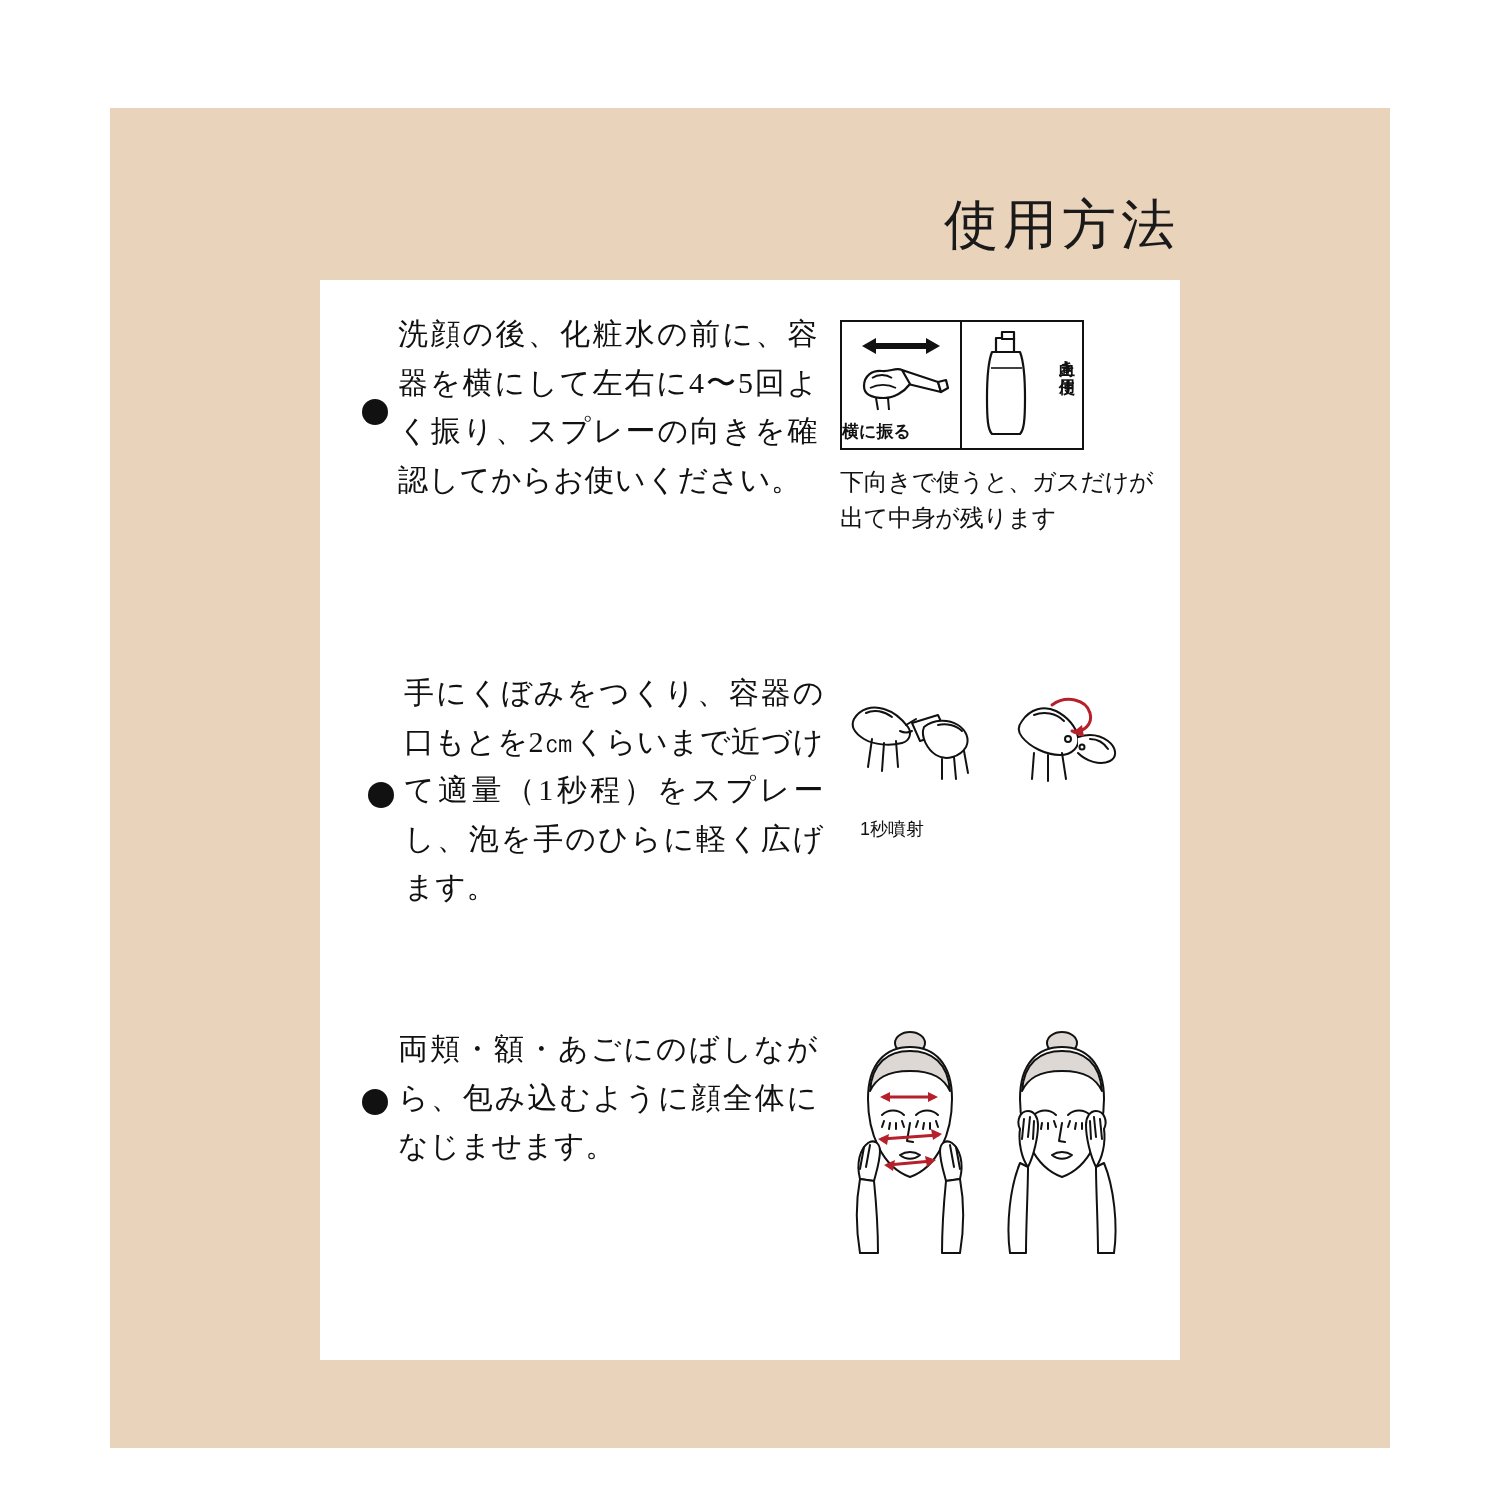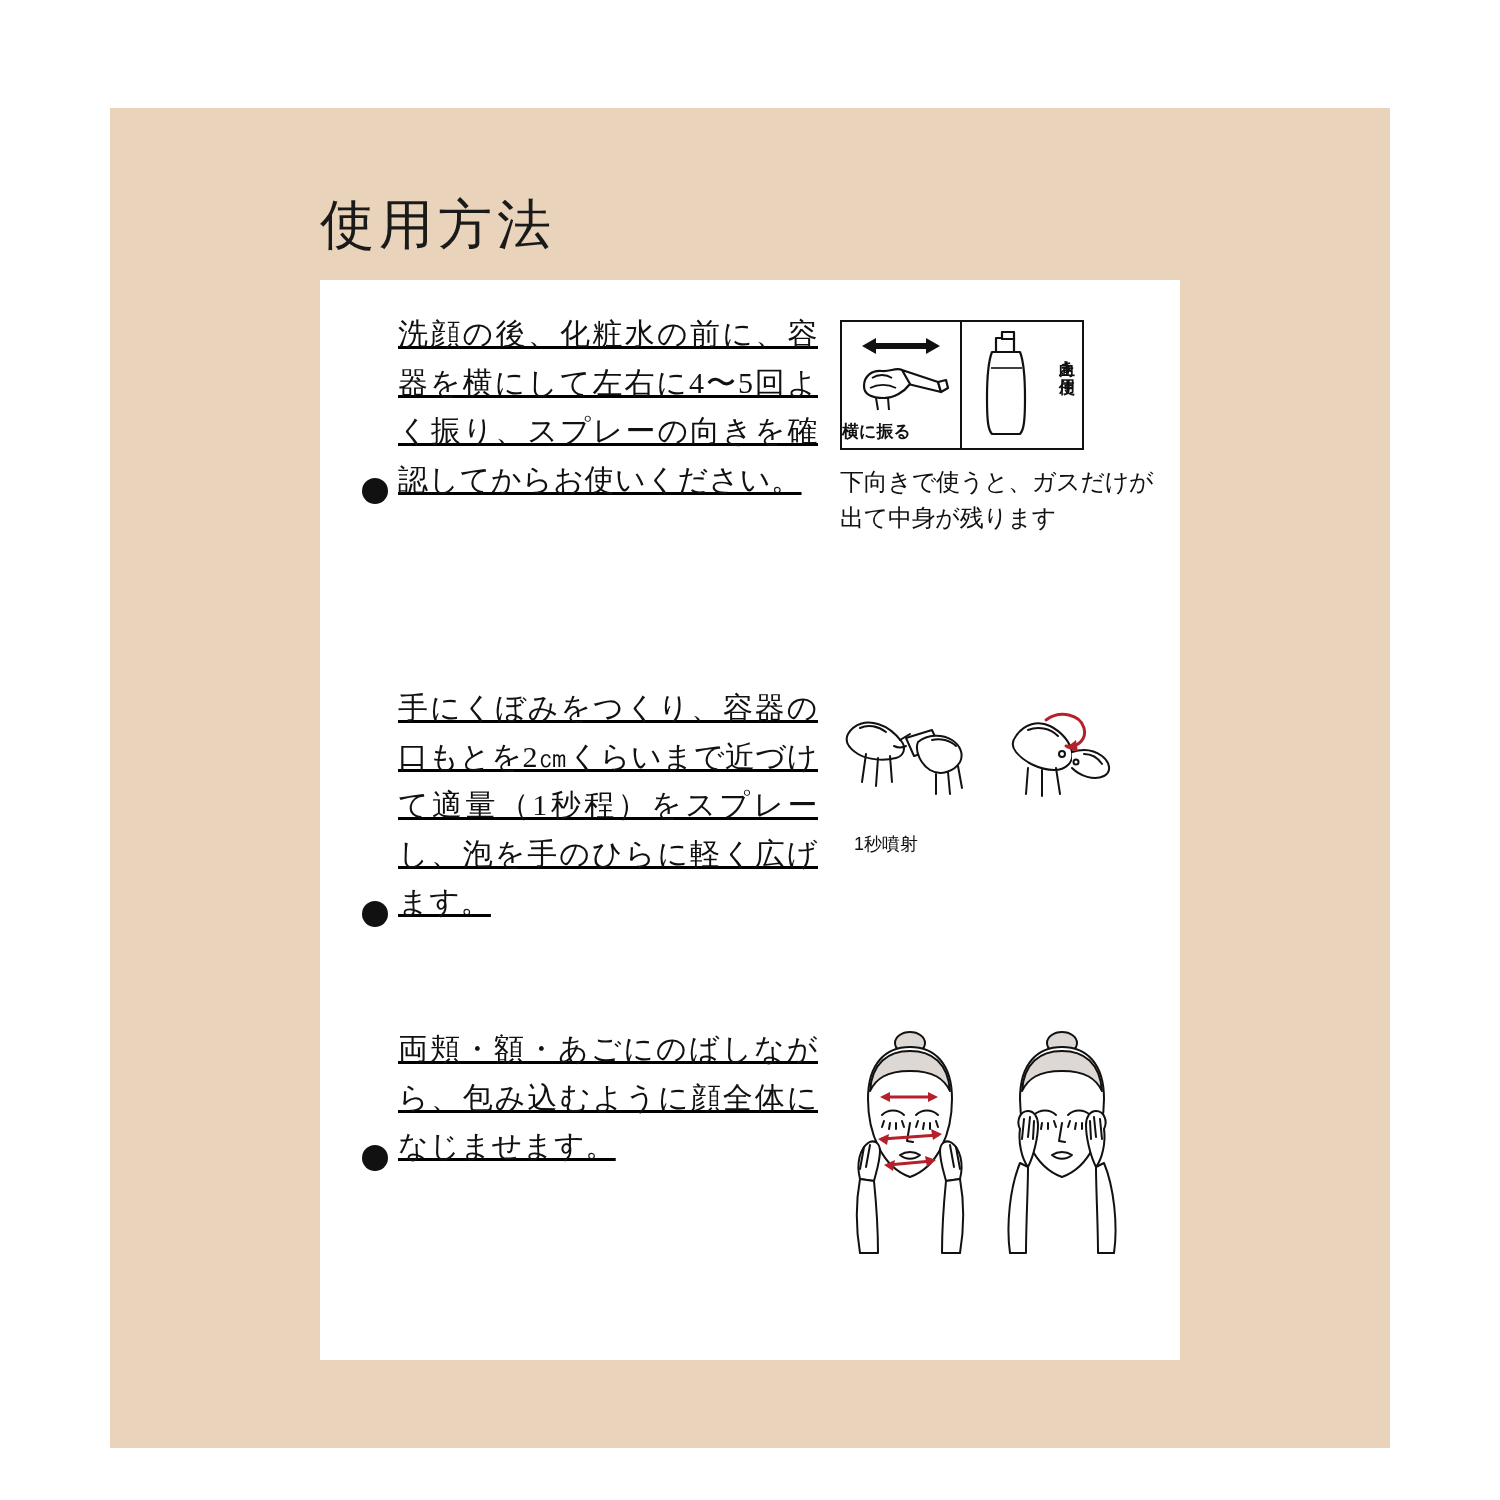"使用方法" .title-band { justify-content: flex-start -> flex-end }
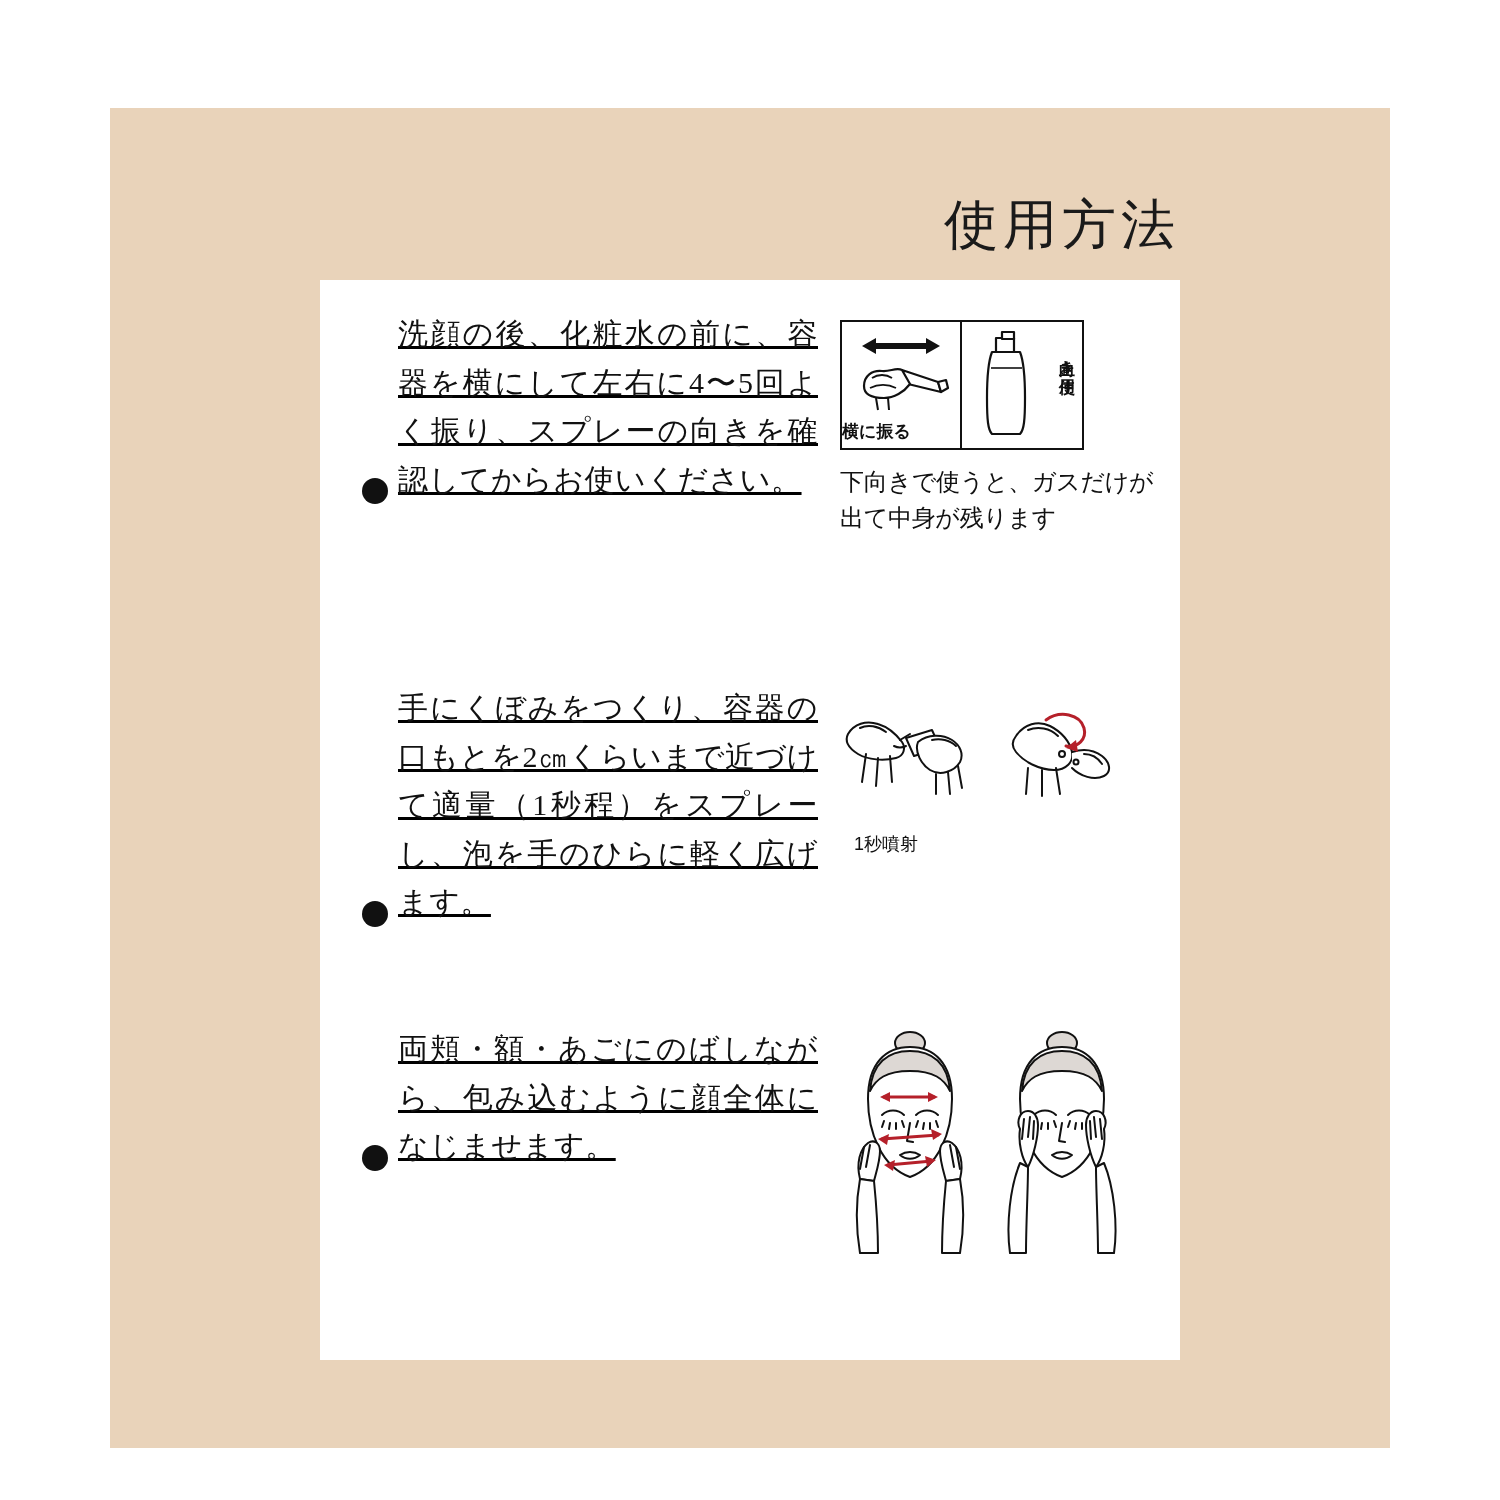"洗顔の後、化粧水の前に、容器を横にして左右に4〜5回よく振り、スプレーの向きを確" .step-text-wrap { align-items: flex-end -> center; text-decoration: underline -> none }
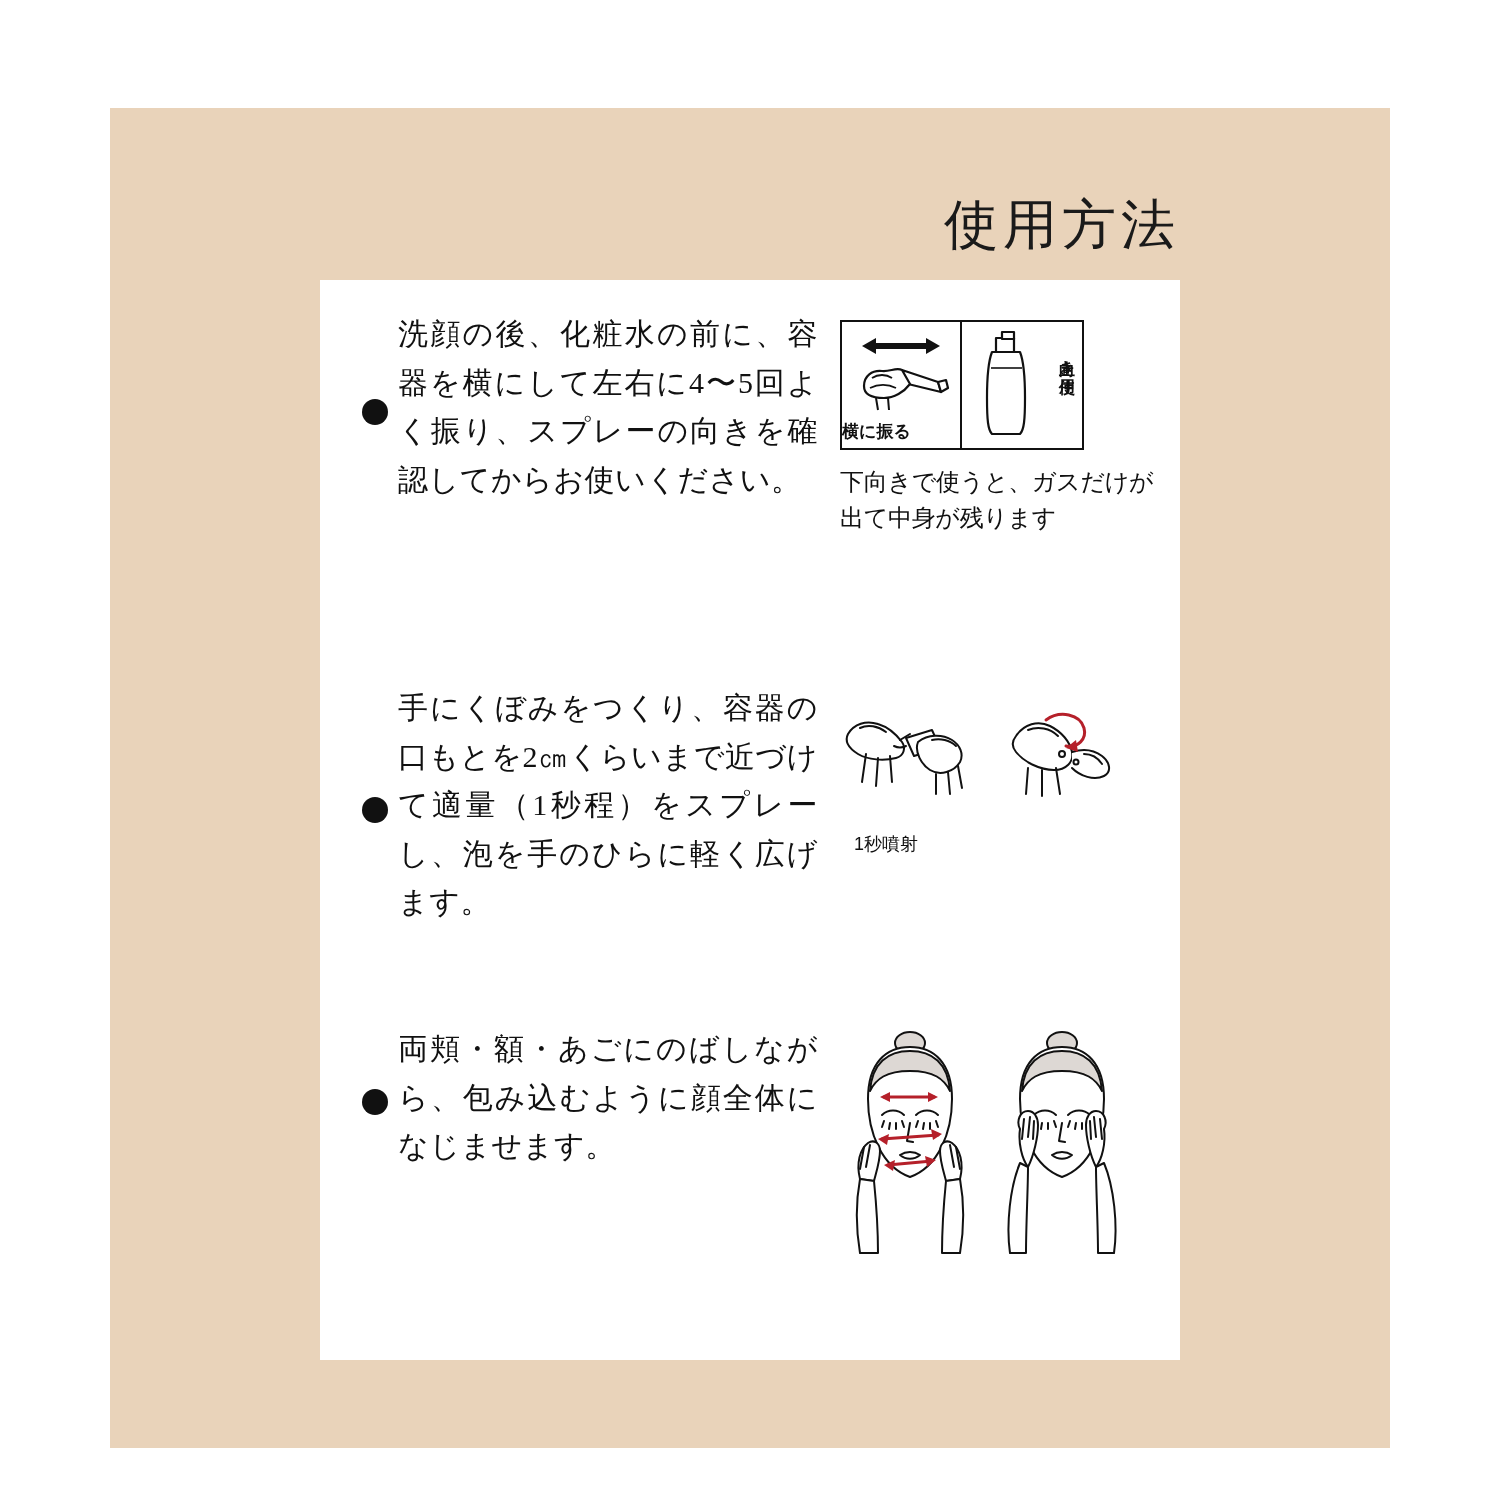"手にくぼみをつくり、容器の口もとを2㎝くらいまで近づけて適量（1秒程）をスプレー" .step-2 { margin-left: none -> 6px; top: 404px -> 389px }
